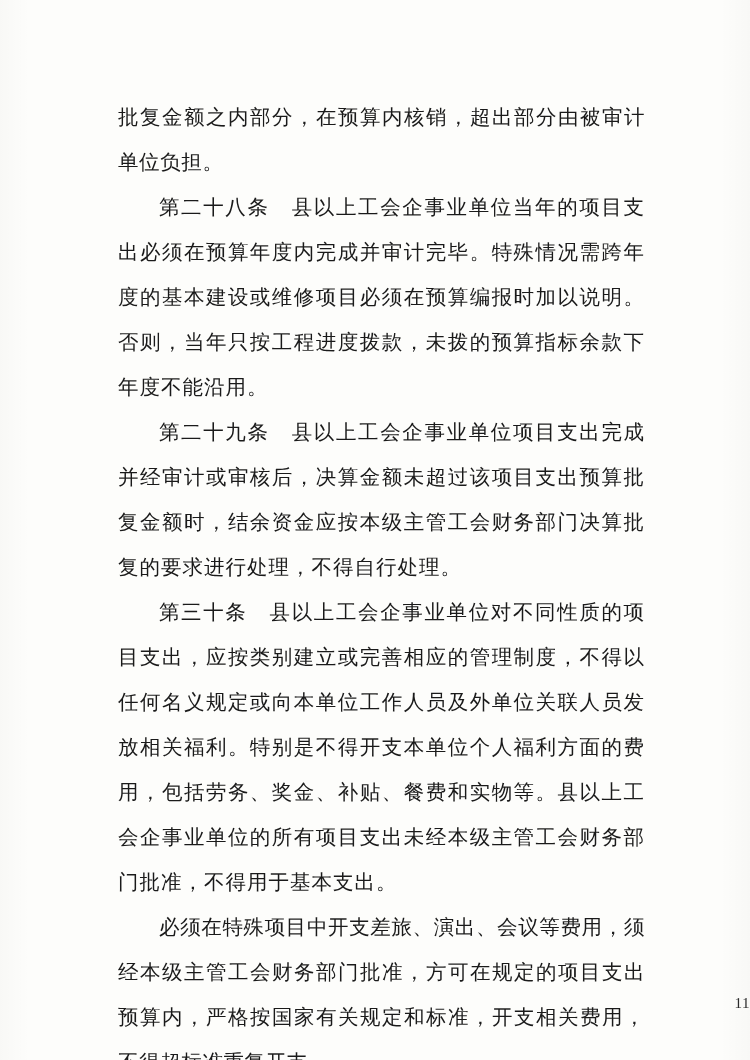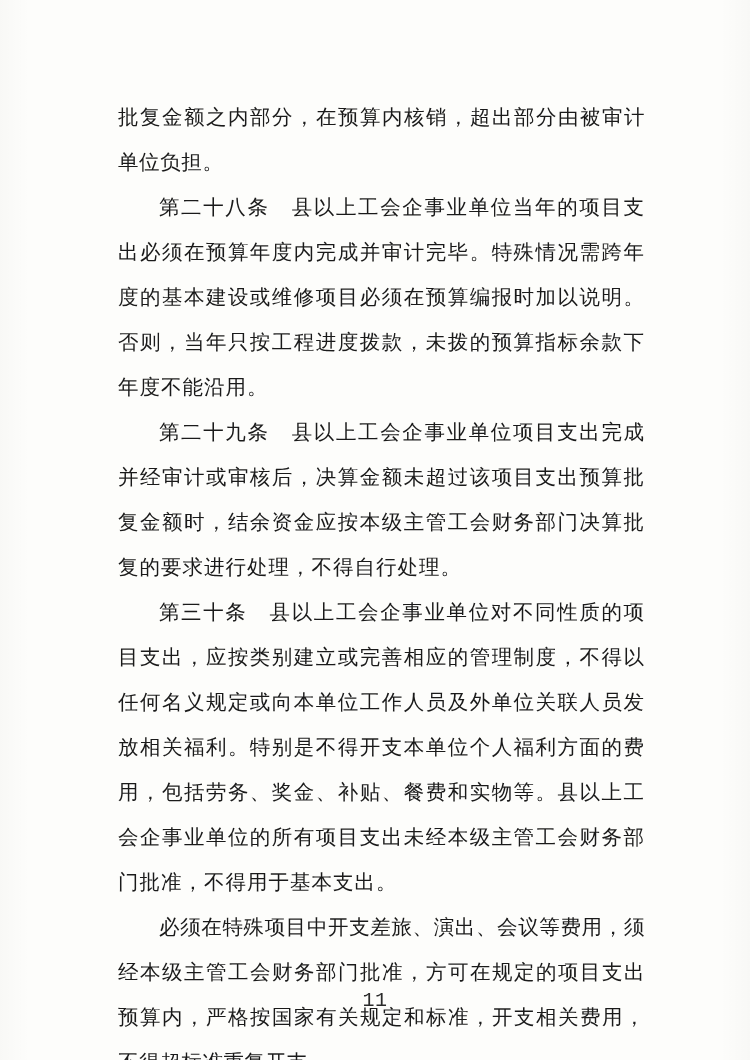"11" .page-number { font-family: Liberation Mono, monospace -> Liberation Serif, serif; font-size: 20px -> 15px; text-align: center -> right }
